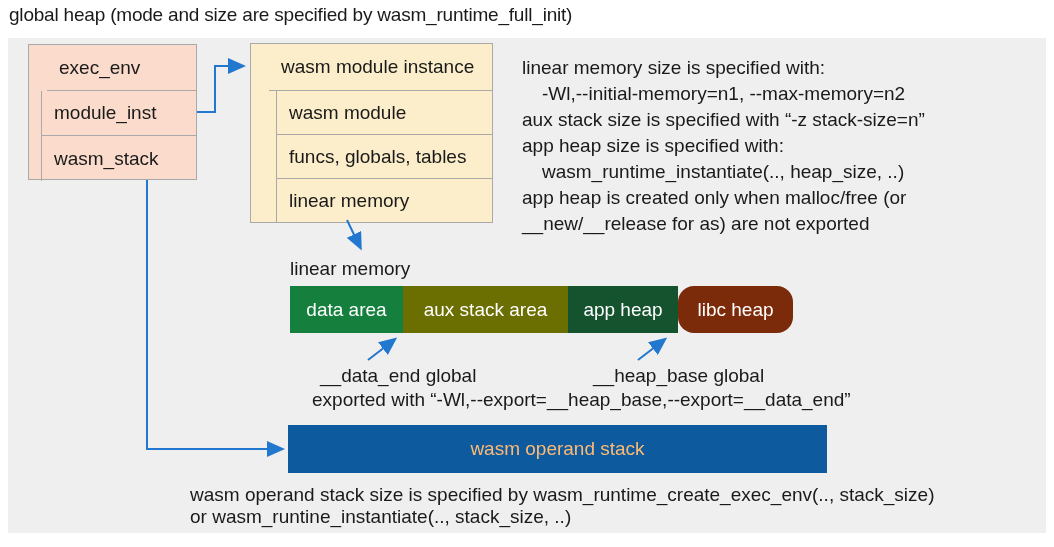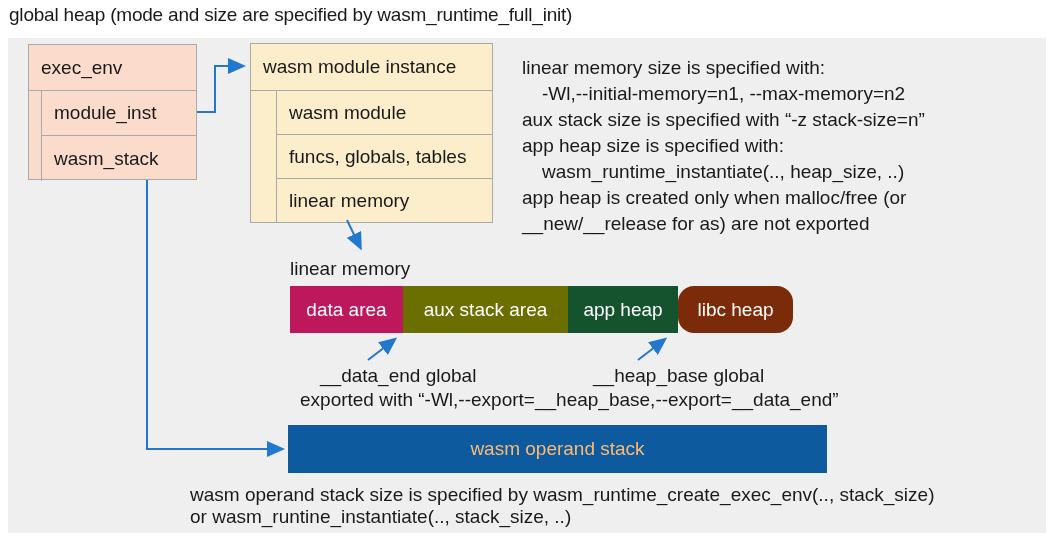"exec_env" .struct-header { margin-left: none -> 18px }
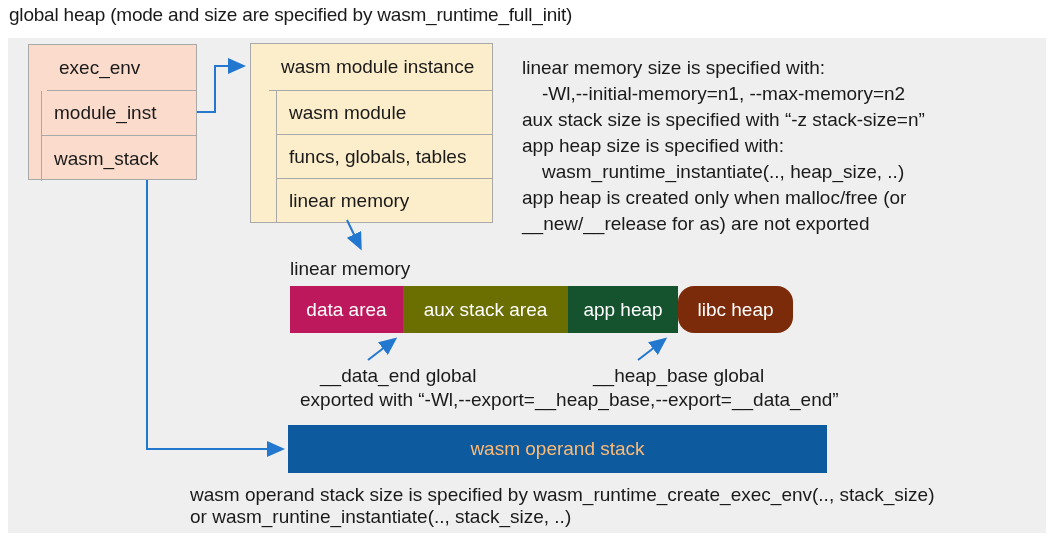"data area" div.mem-seg { background-color: #be185d -> #15803d }
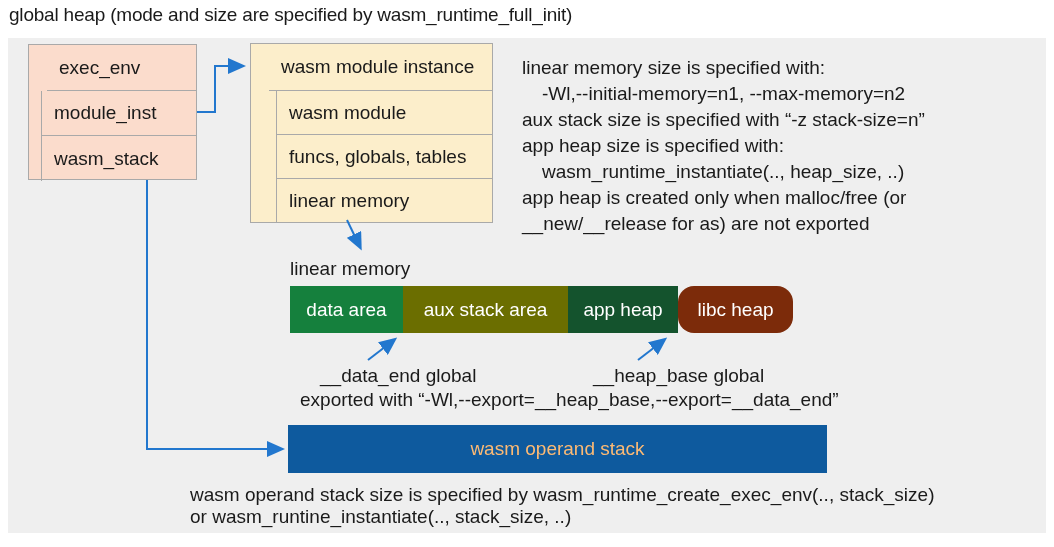"exported with" #export-line { left: 292px -> 304px }
